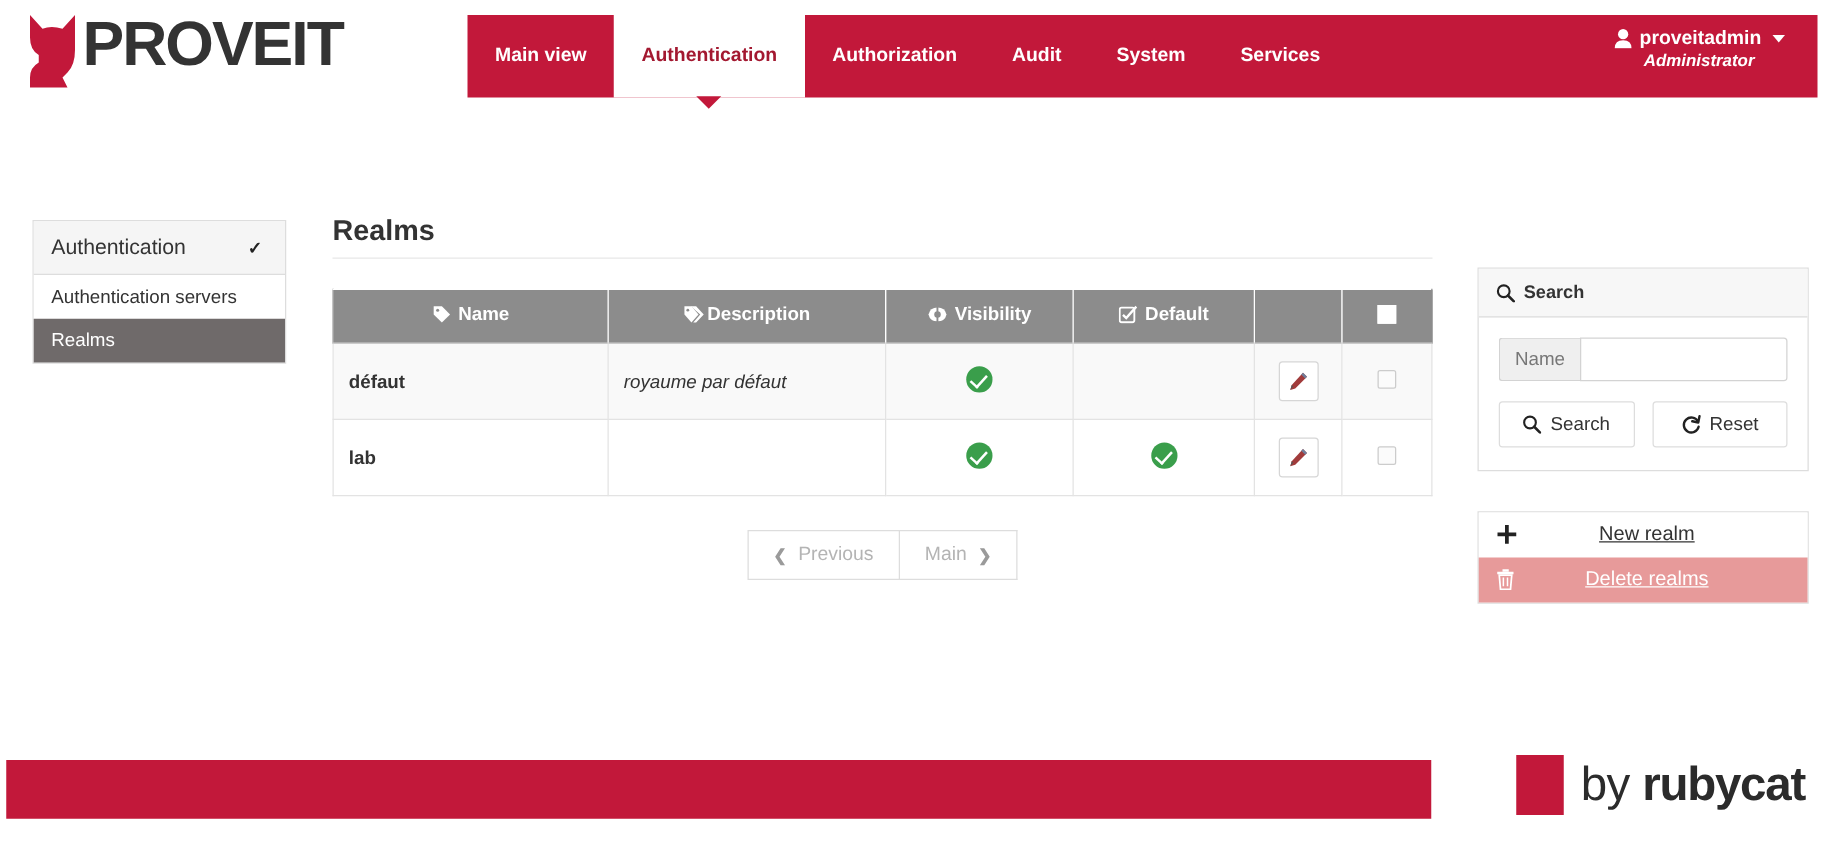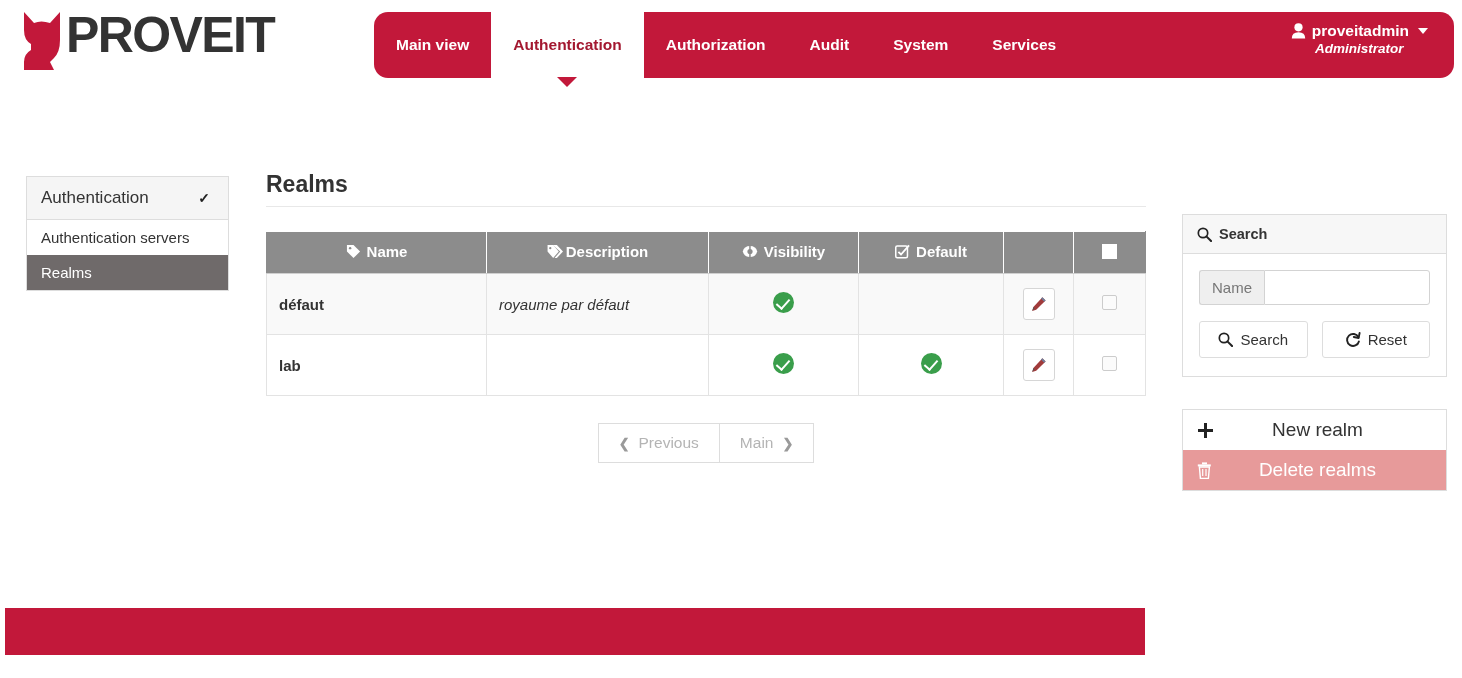"Main view" .navbar { border-radius: 14px -> none }
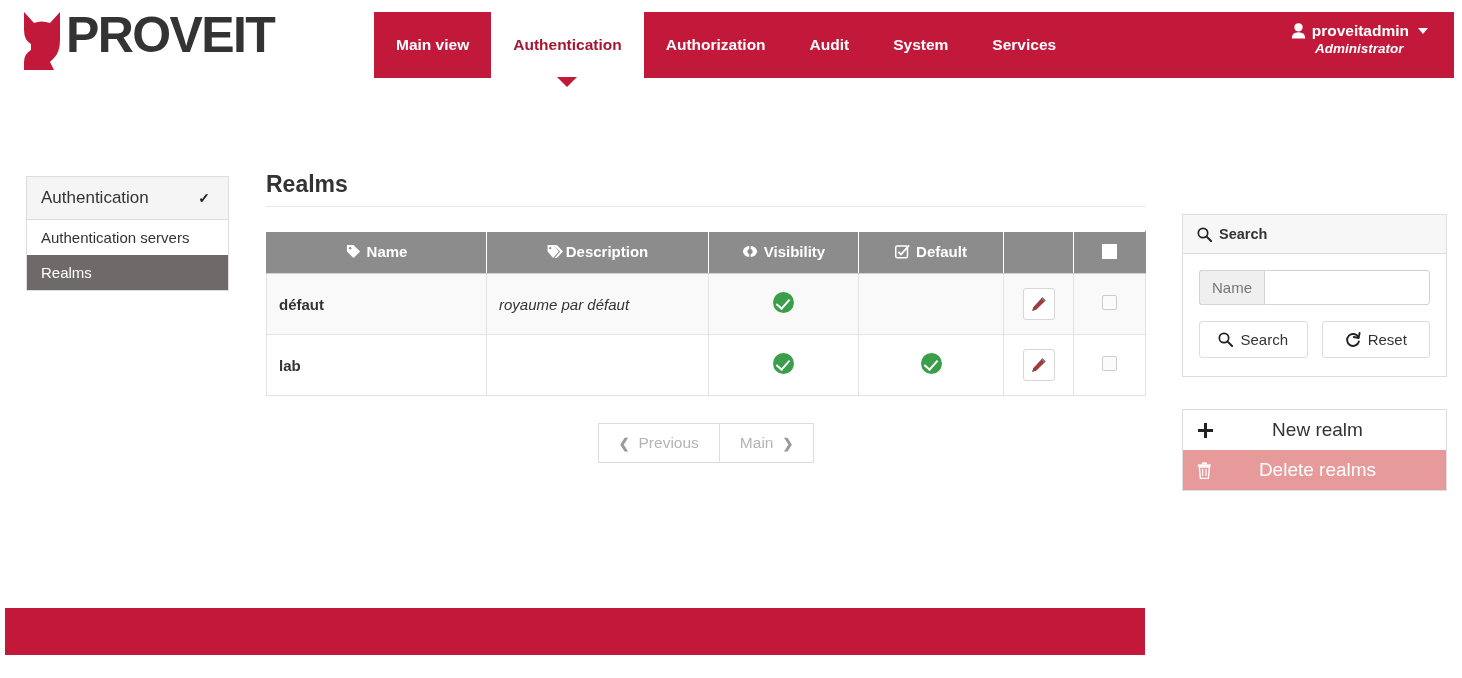"New realm" .action-item { align-items: center -> flex-start; font-size: 19px -> 16px; text-decoration: none -> underline }
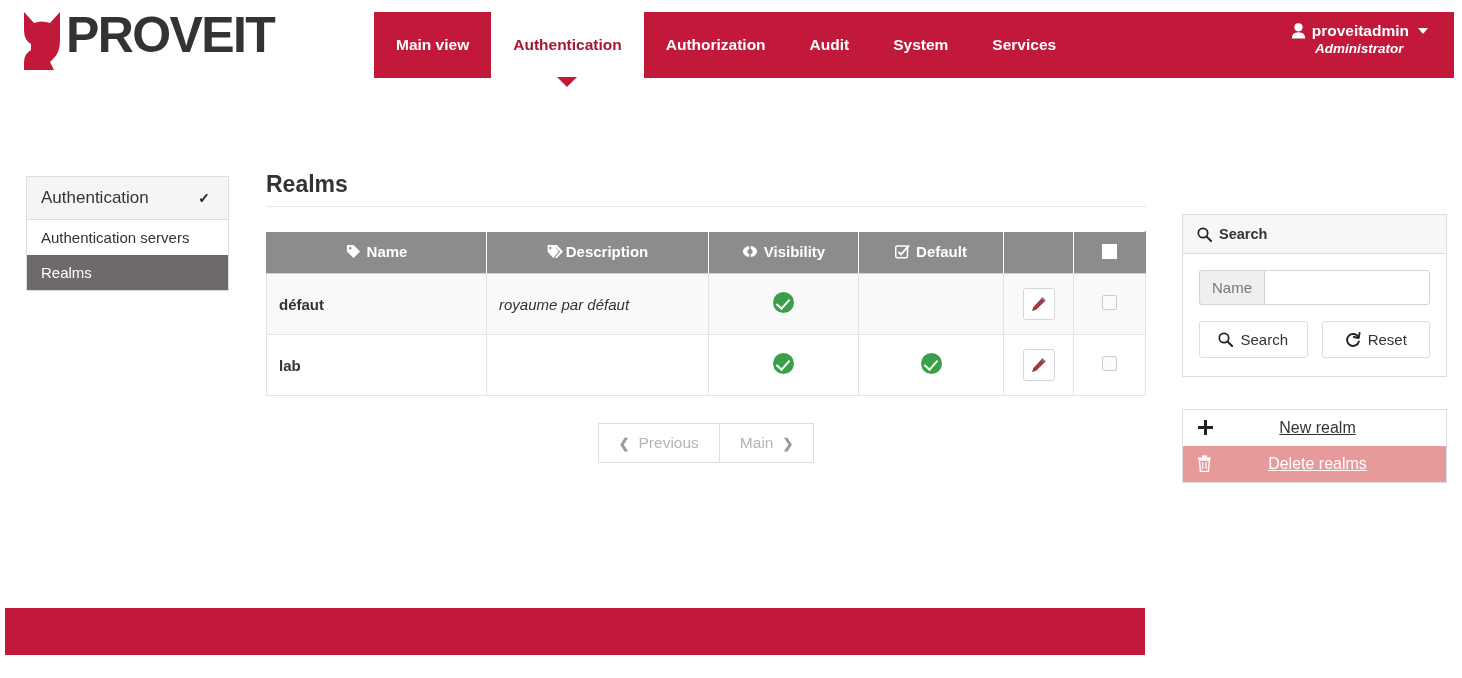"by" div.footer-brand { html: none -> <div> <span></span> <span>by</span> <span>rubycat</span> </div> }
